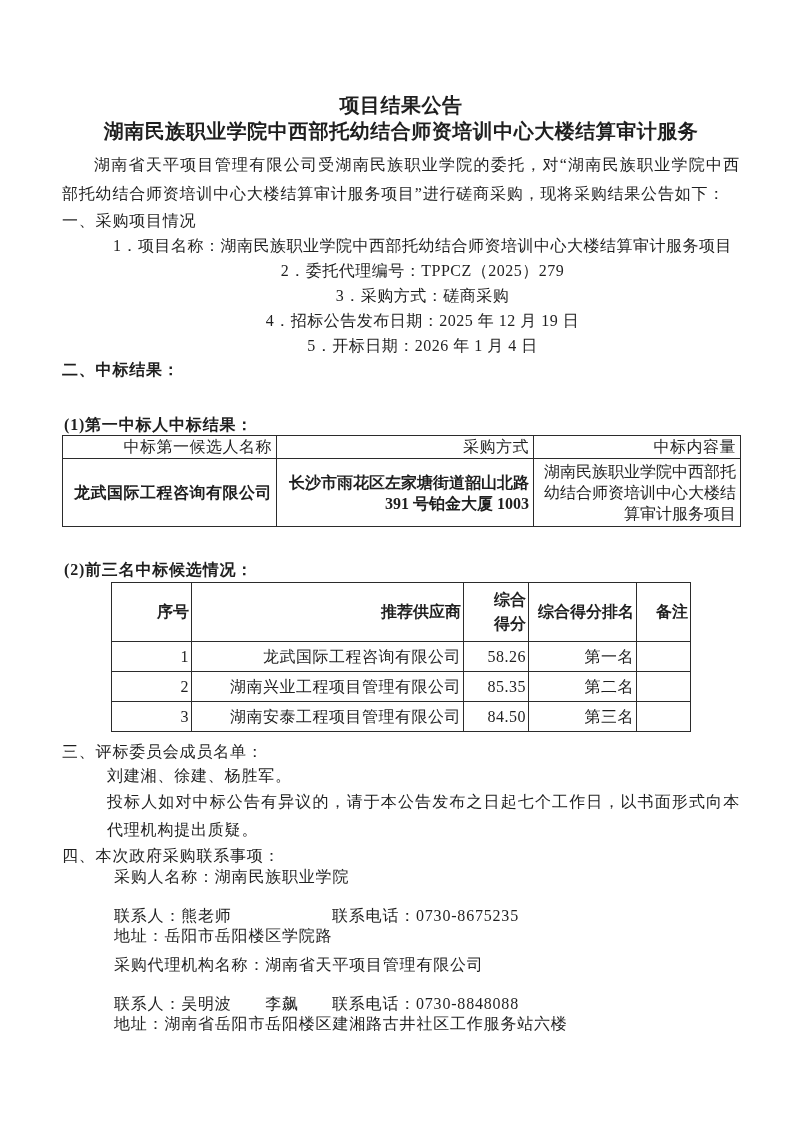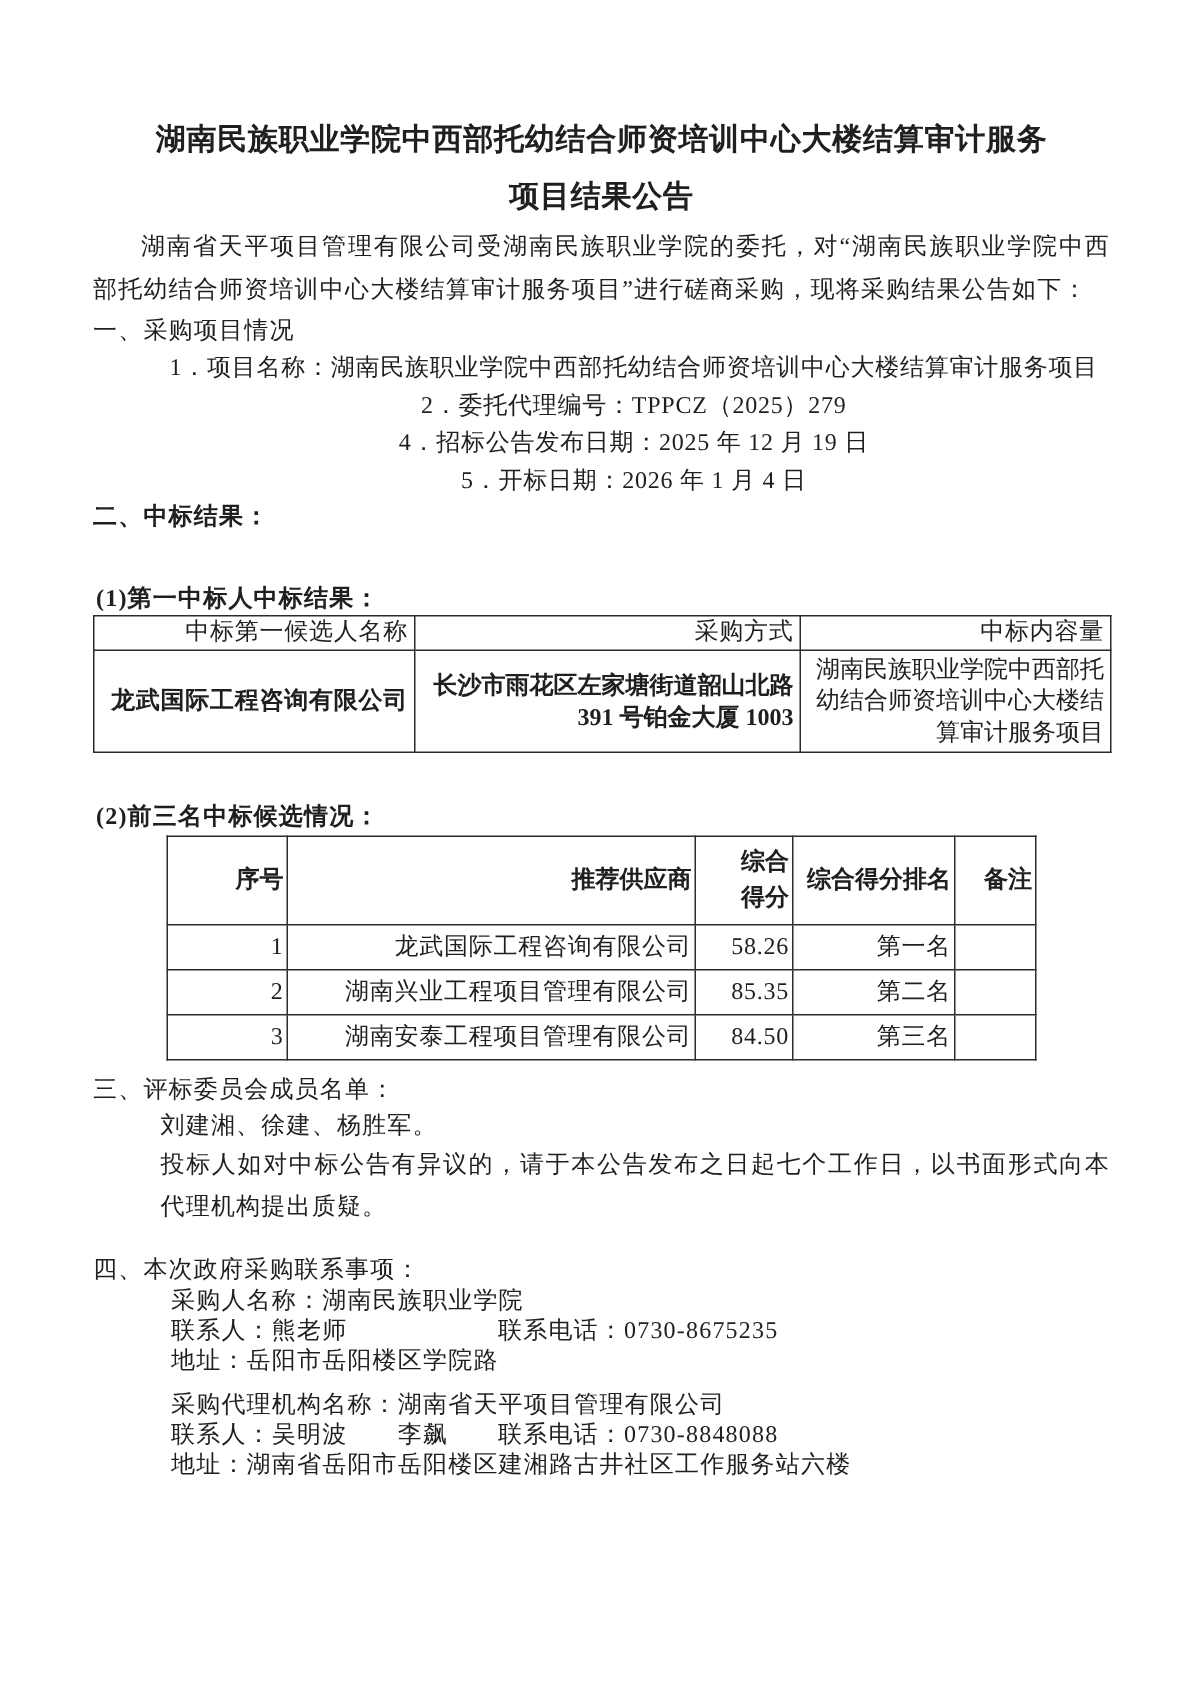"湖南民族职业学院中西部托幼结合师资培训中心大楼结算审计服务" div.title { order: before "项目结果公告" -> after "项目结果公告" }
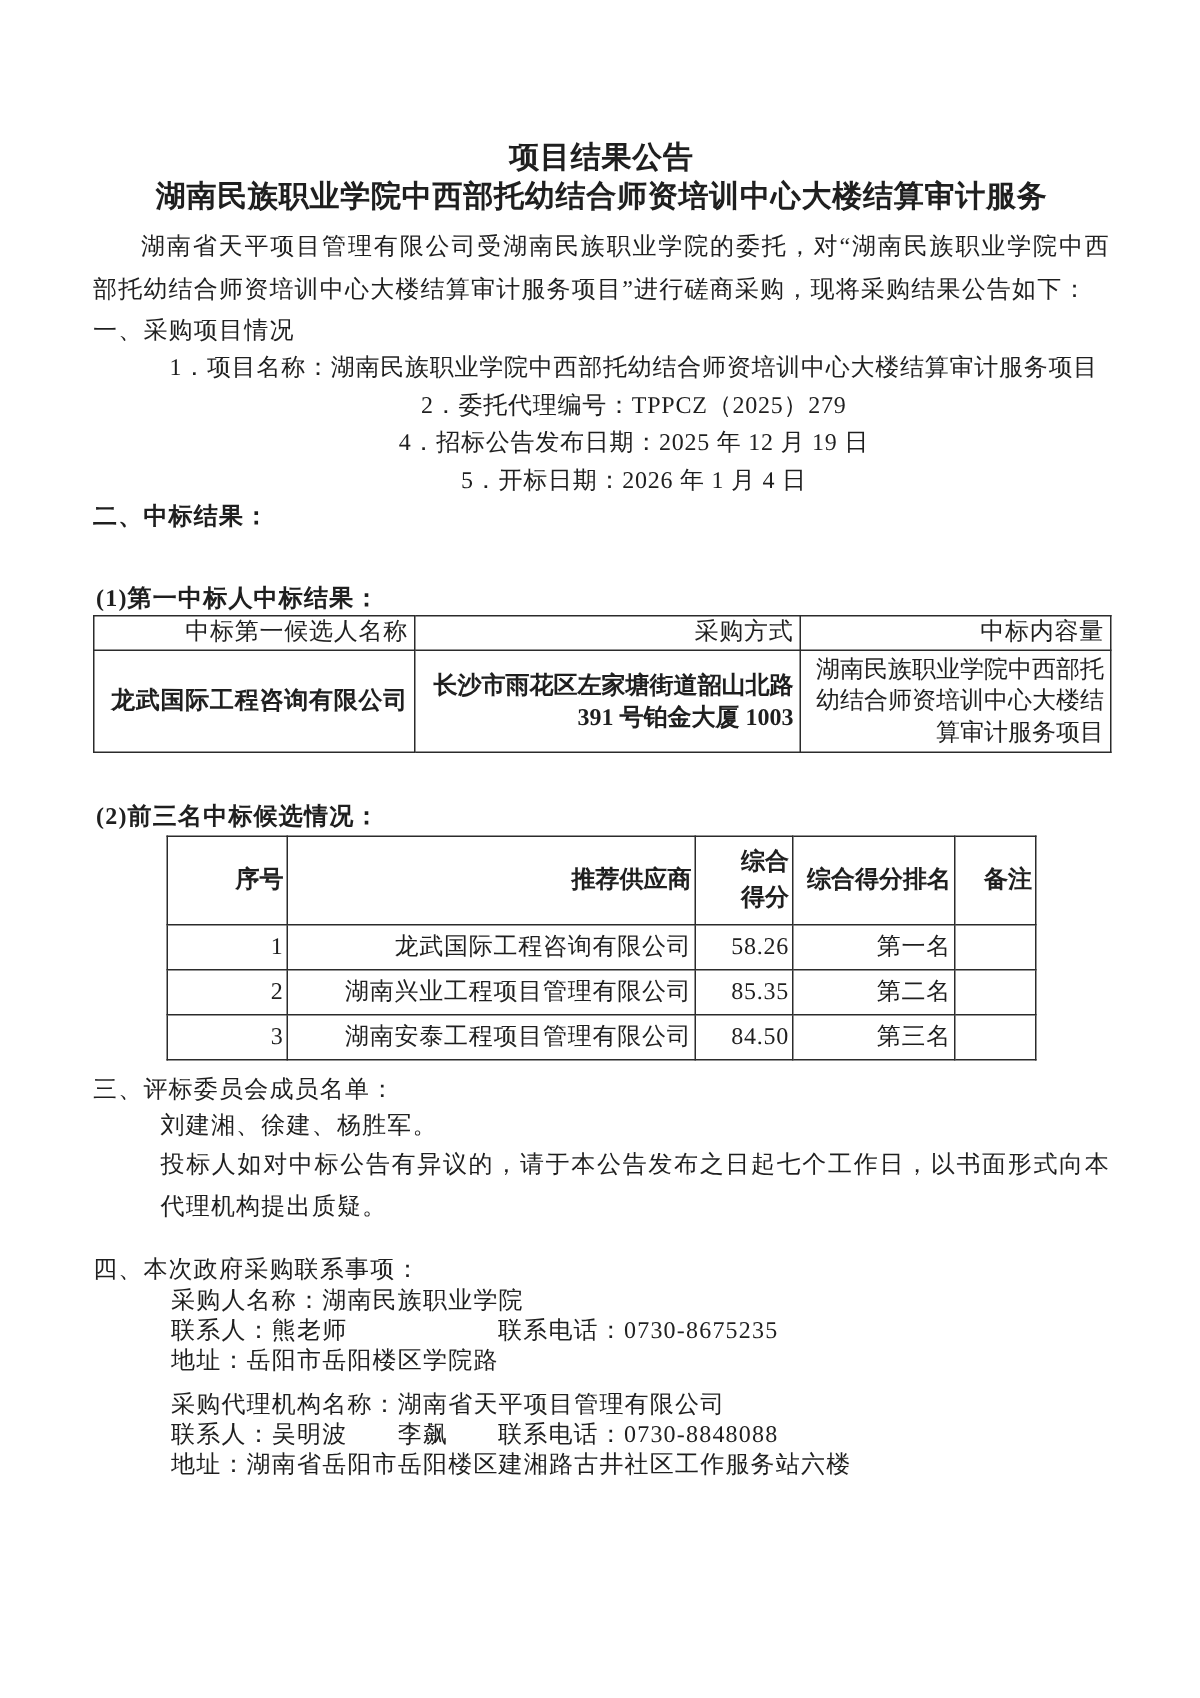"3．采购方式：磋商采购" div.li { html: none -> <div>3．采购方式：磋商采购</div> }
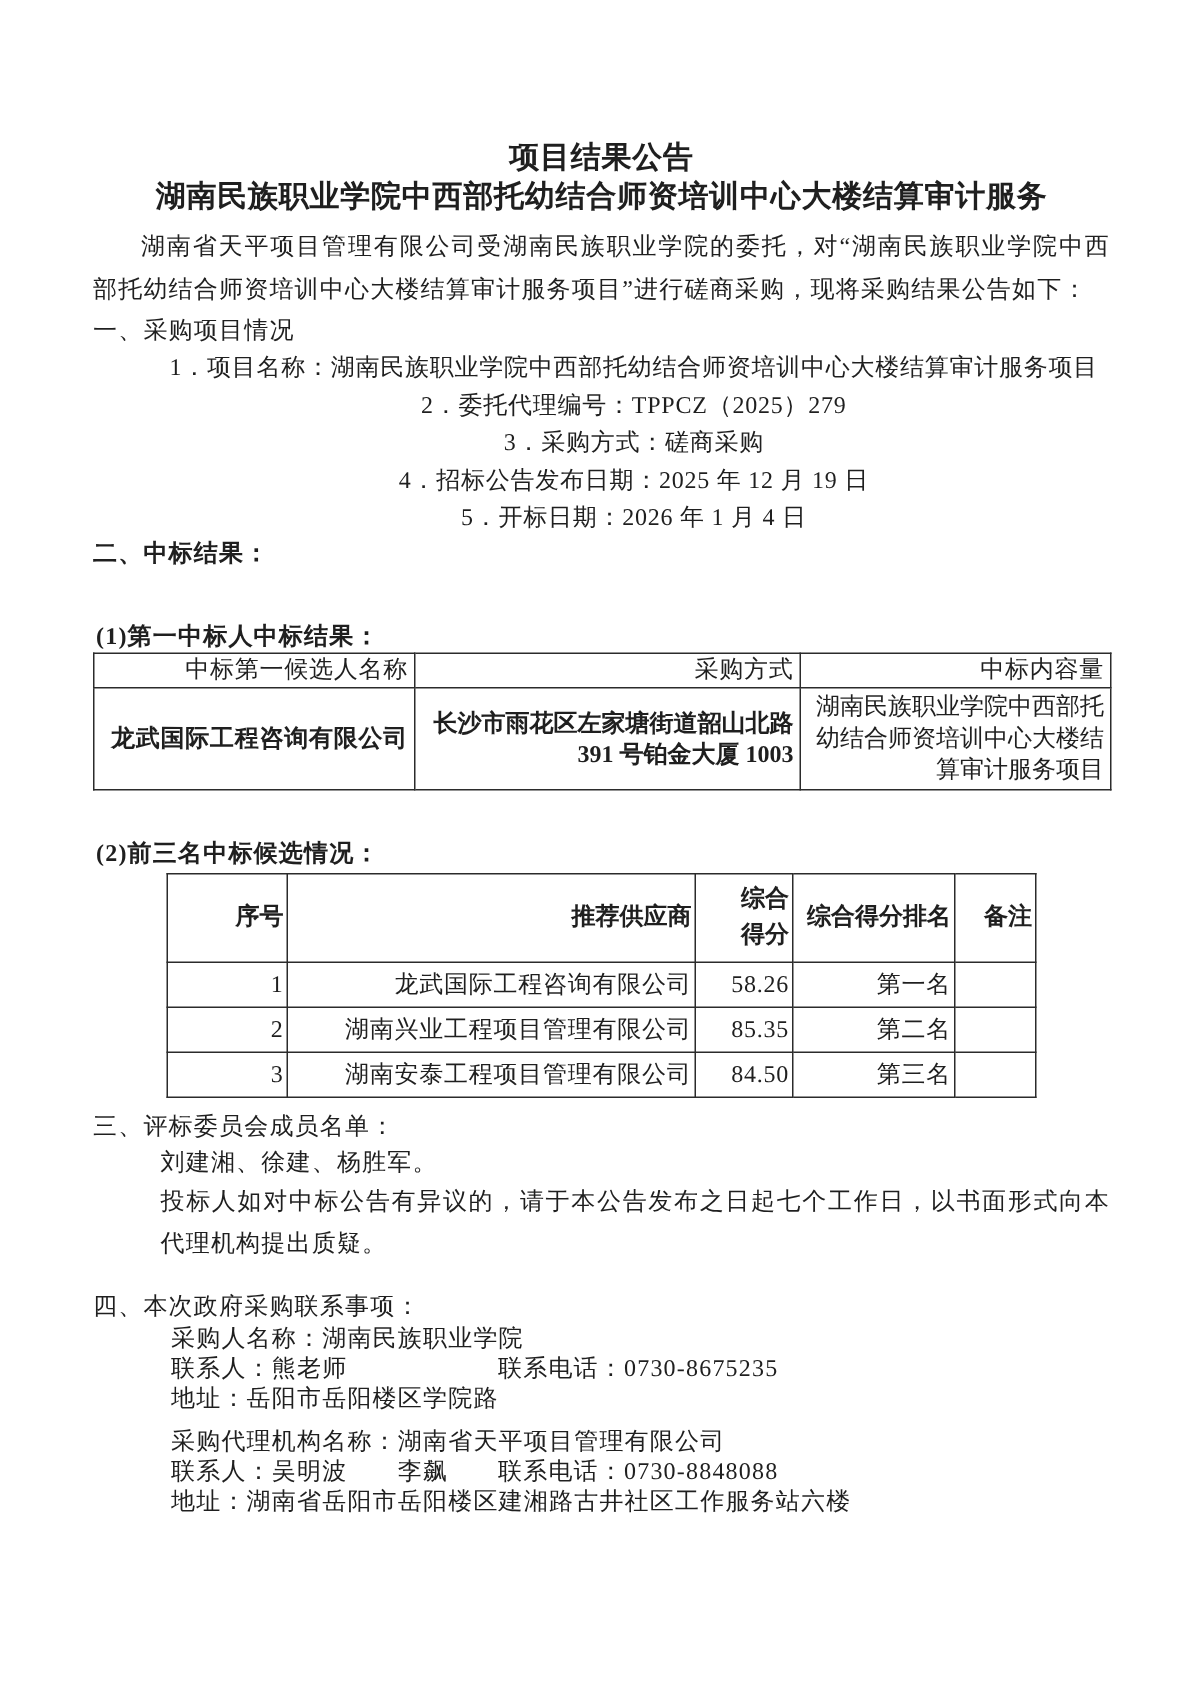"四、本次政府采购联系事项：" .h4 { margin-top: 16px -> 0 }
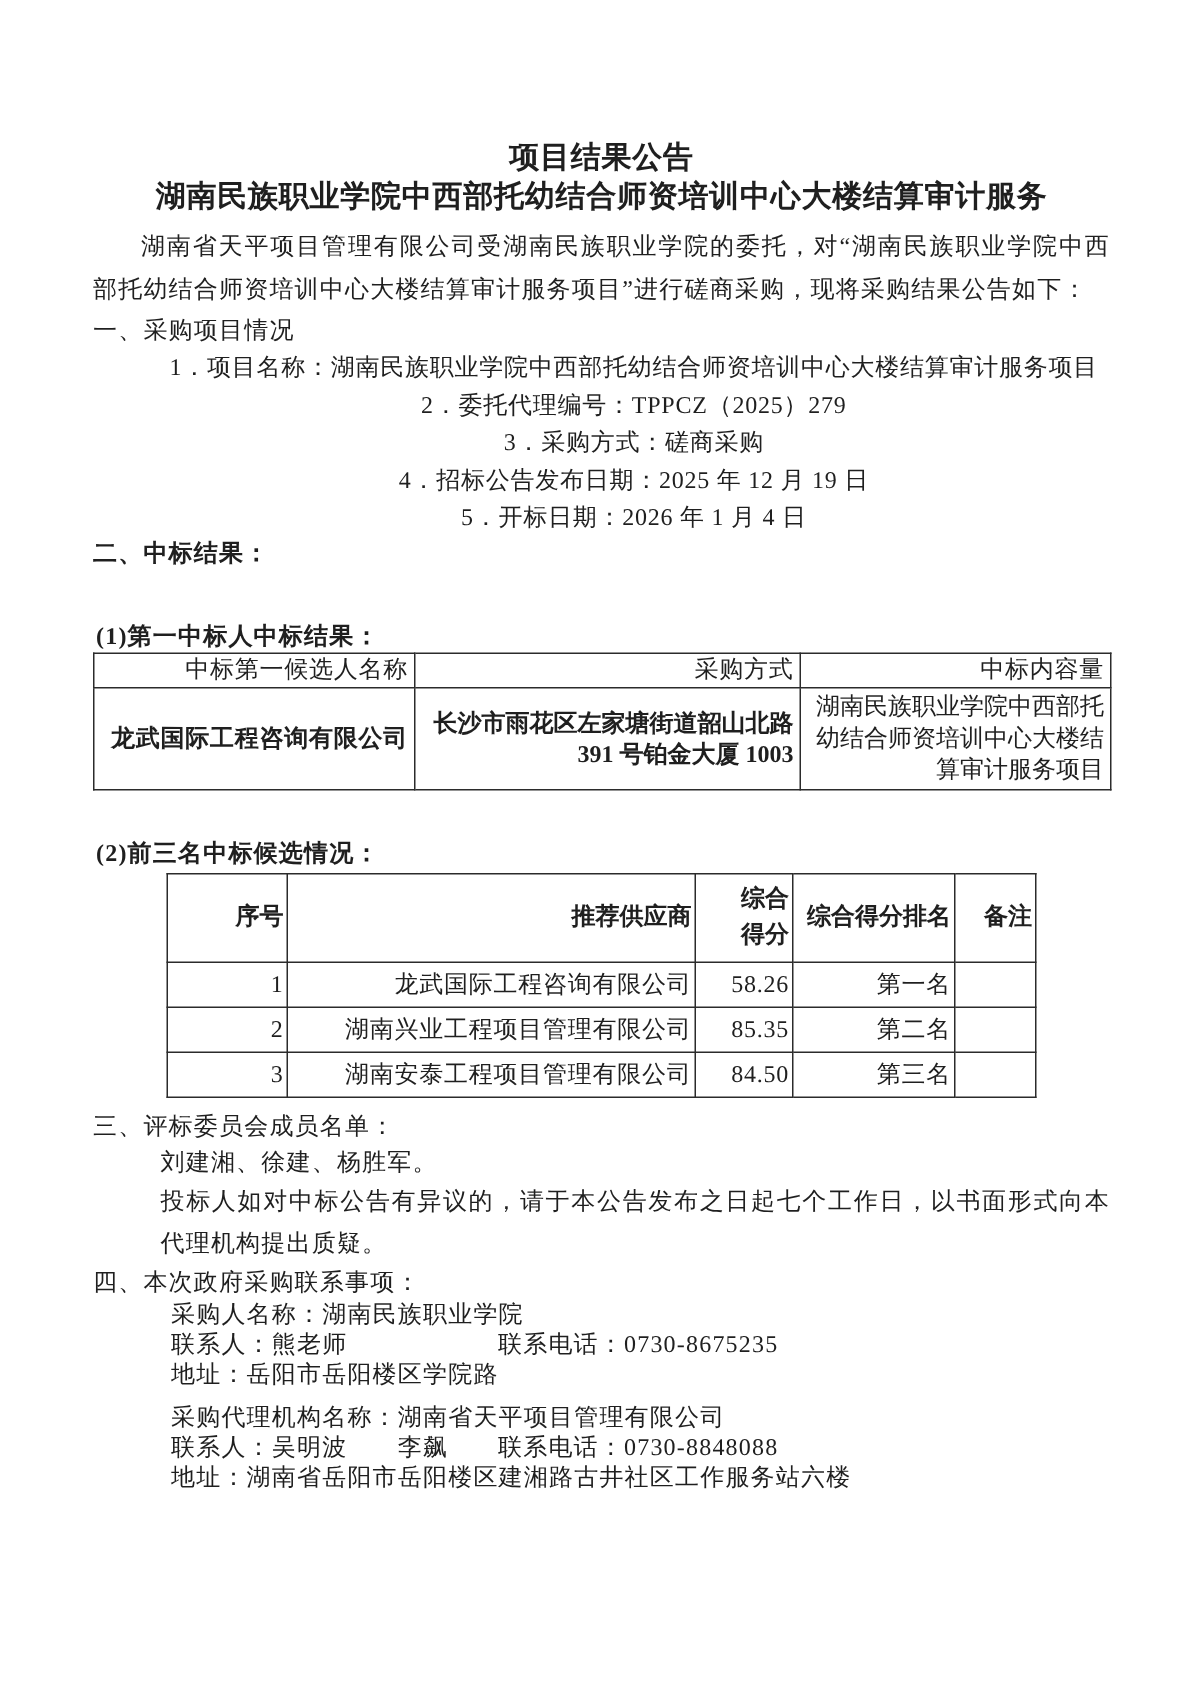"联系人：熊老师" .seg { margin-top: none -> 19px }
